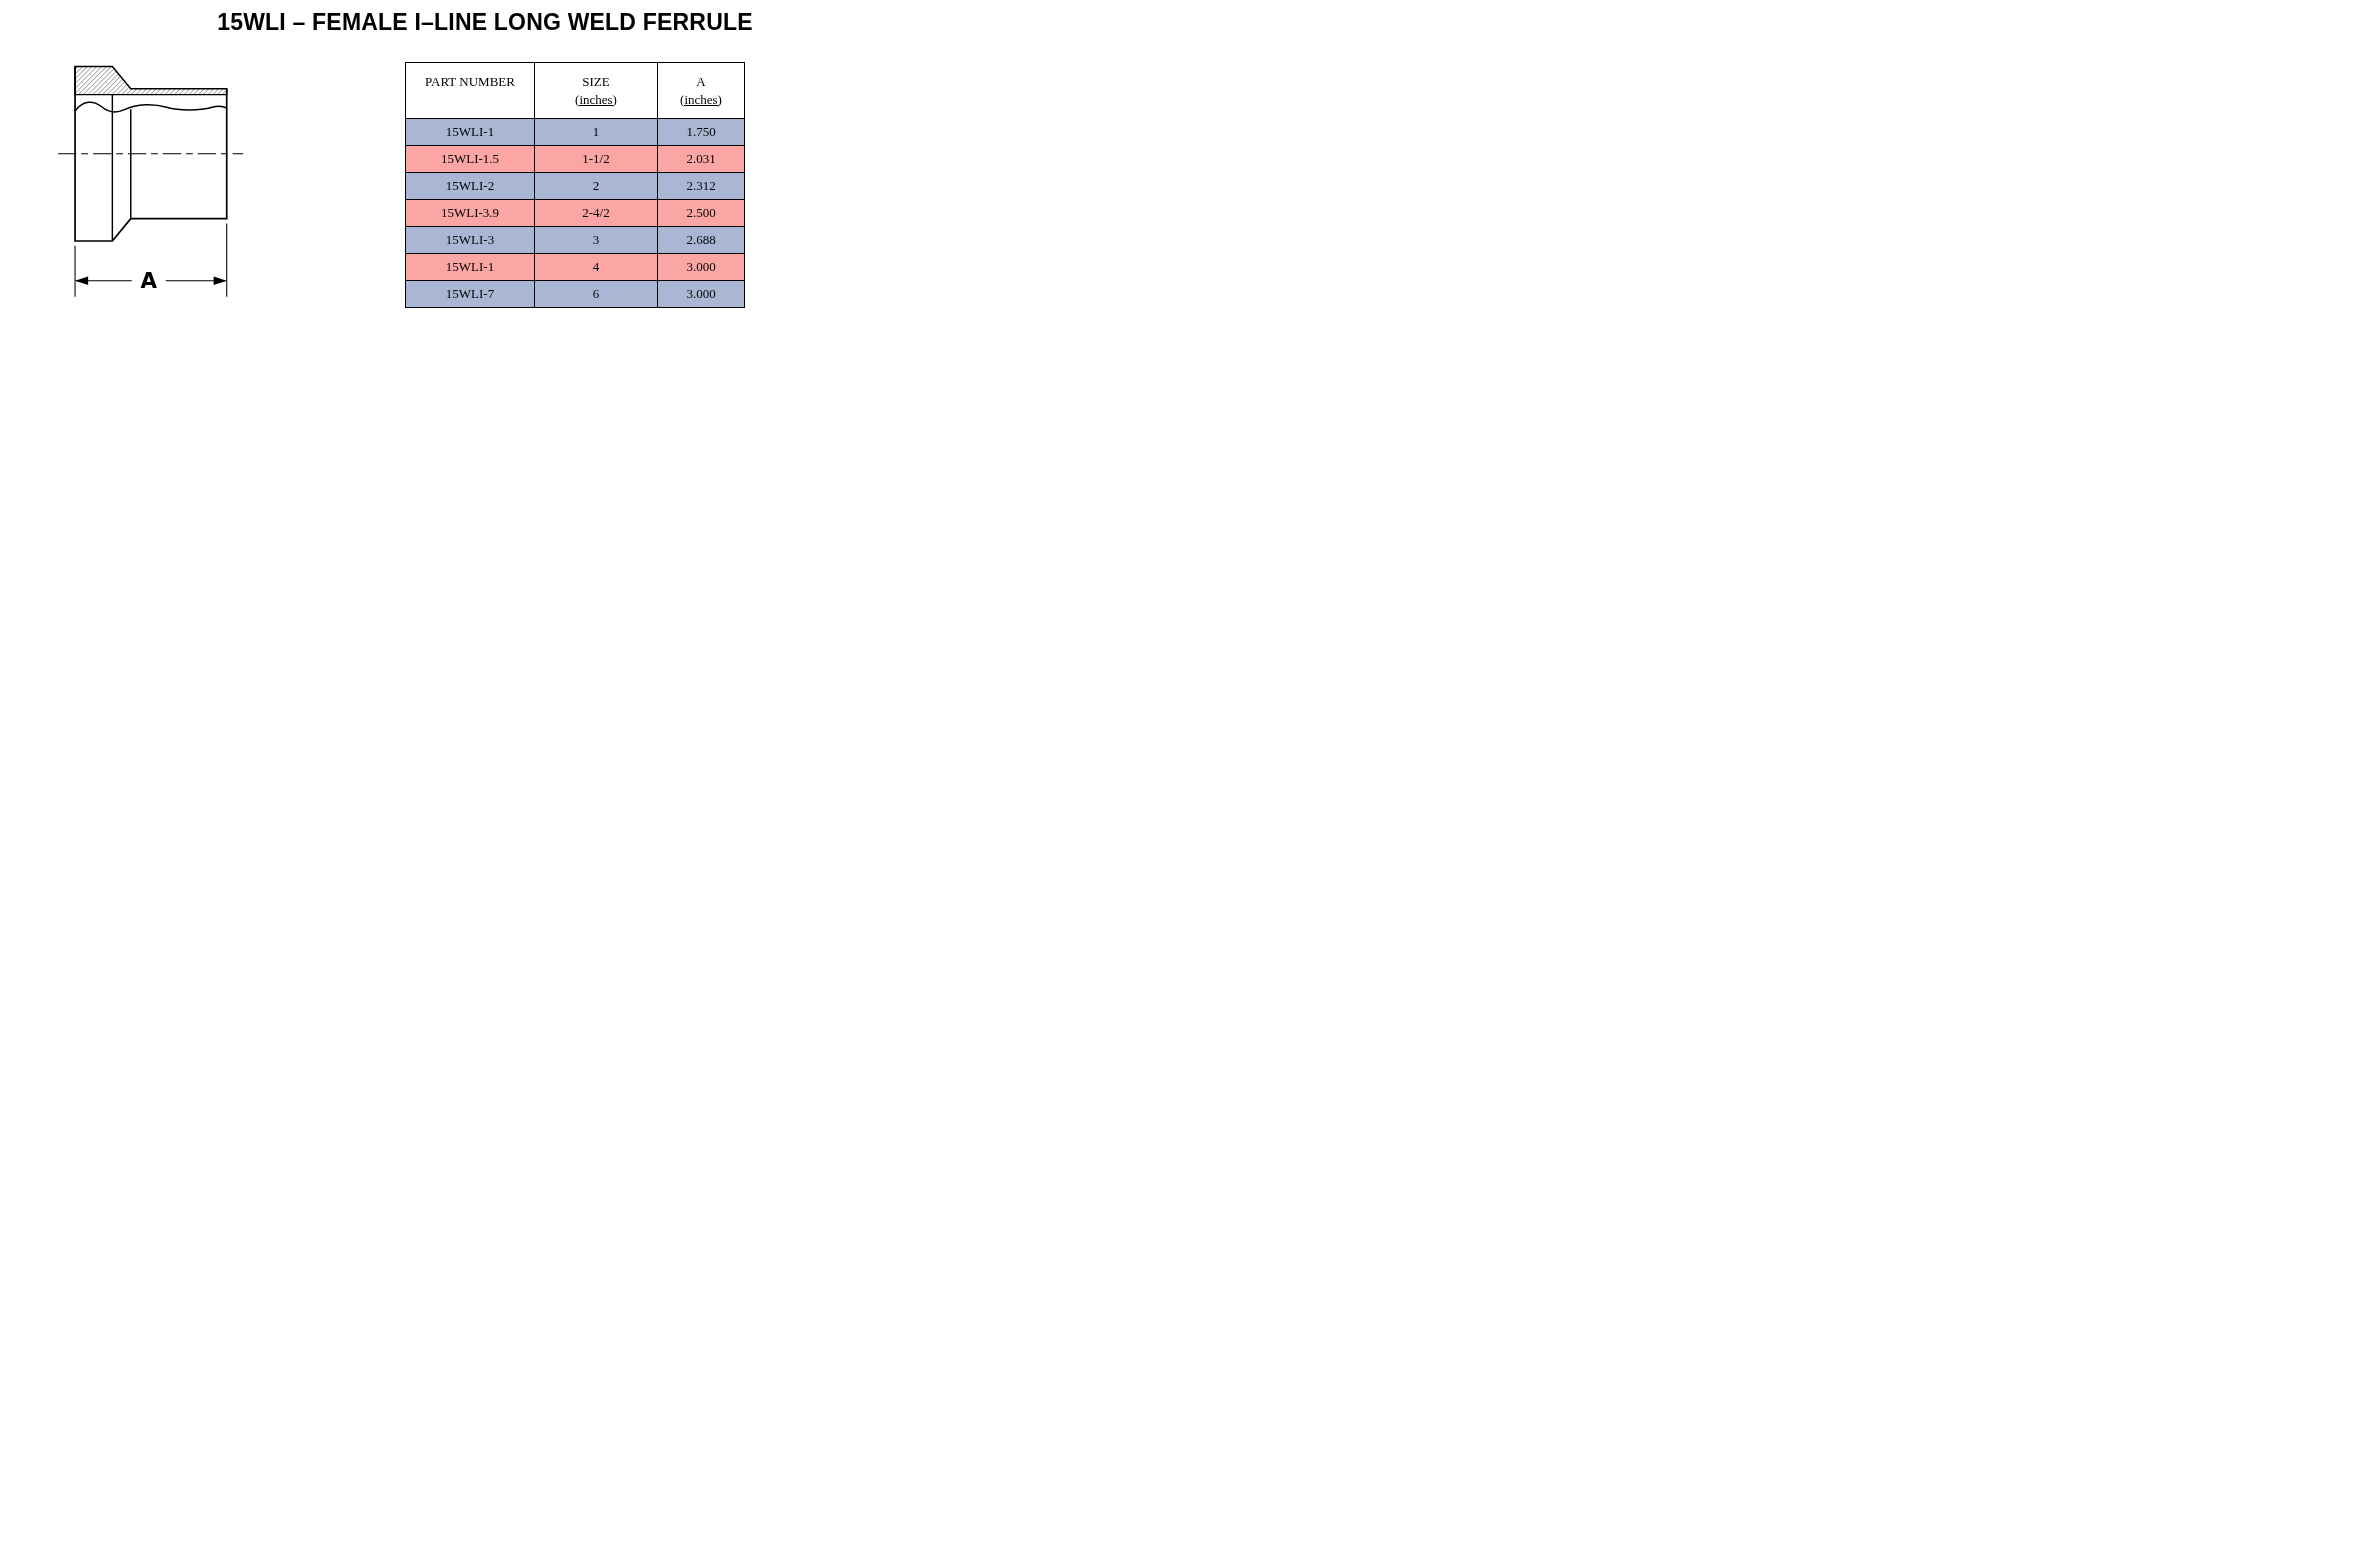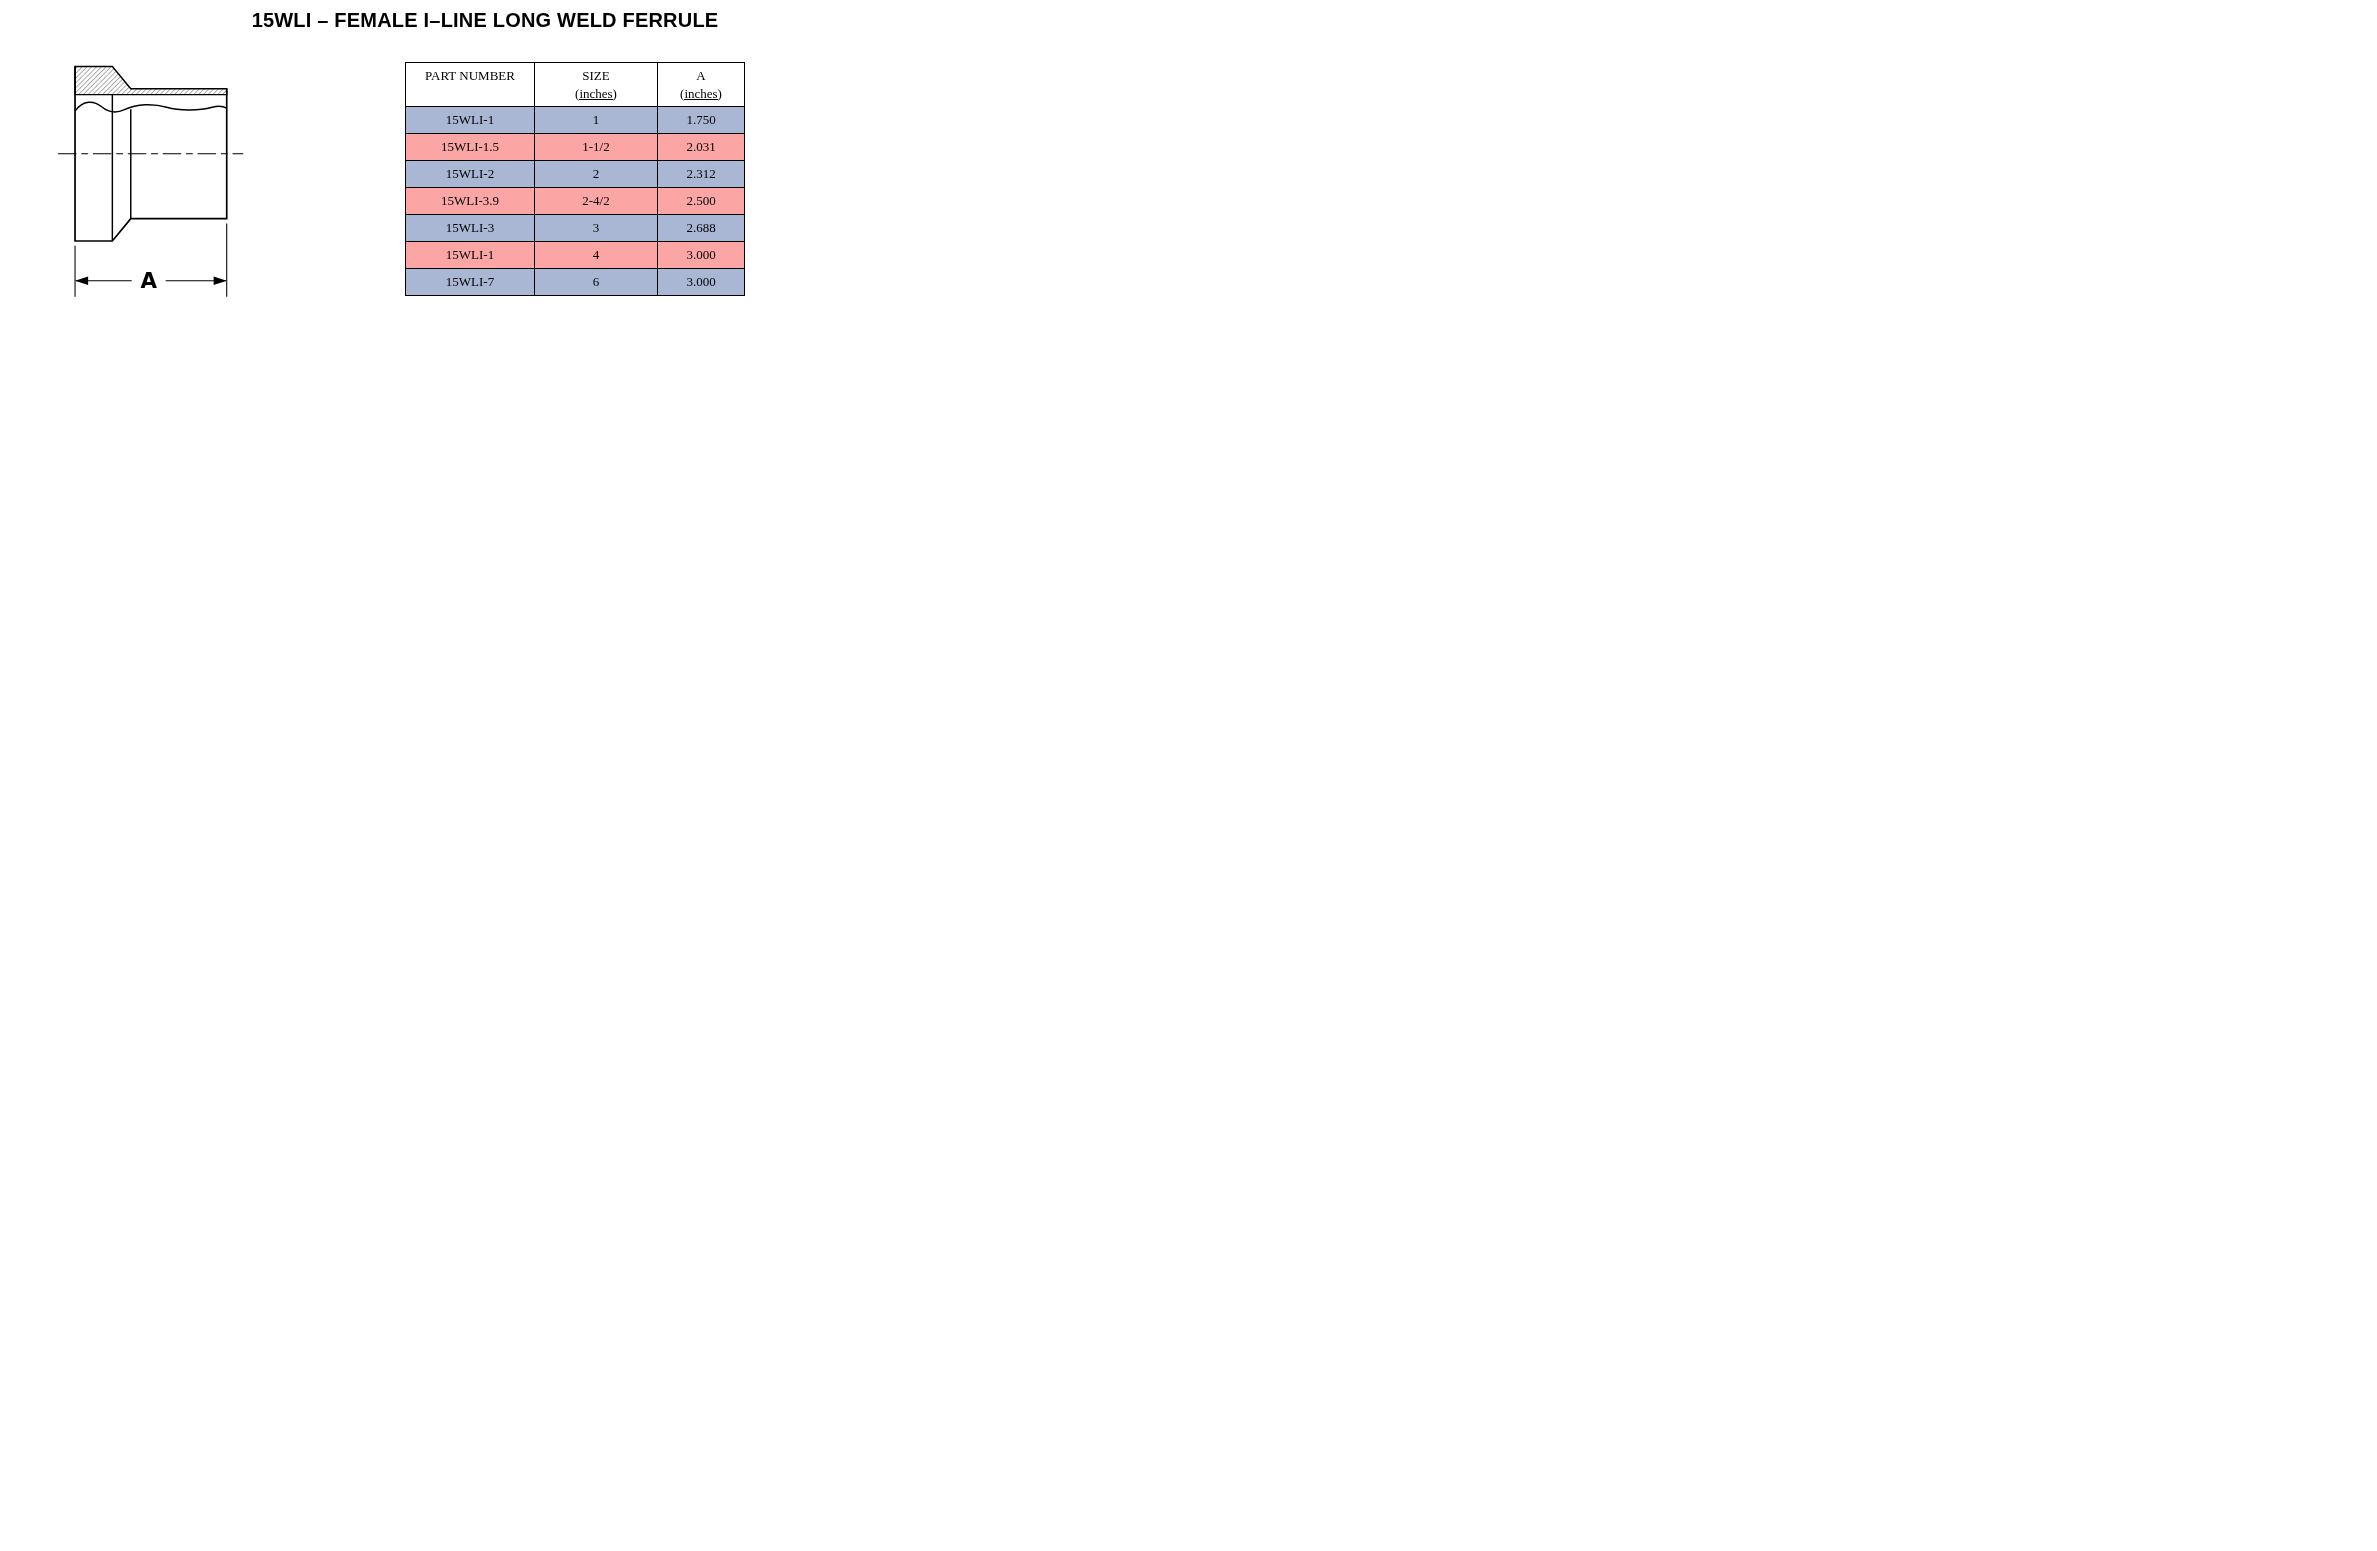"15WLI – FEMALE I–LINE LONG" .title { font-size: 20px -> 23px }
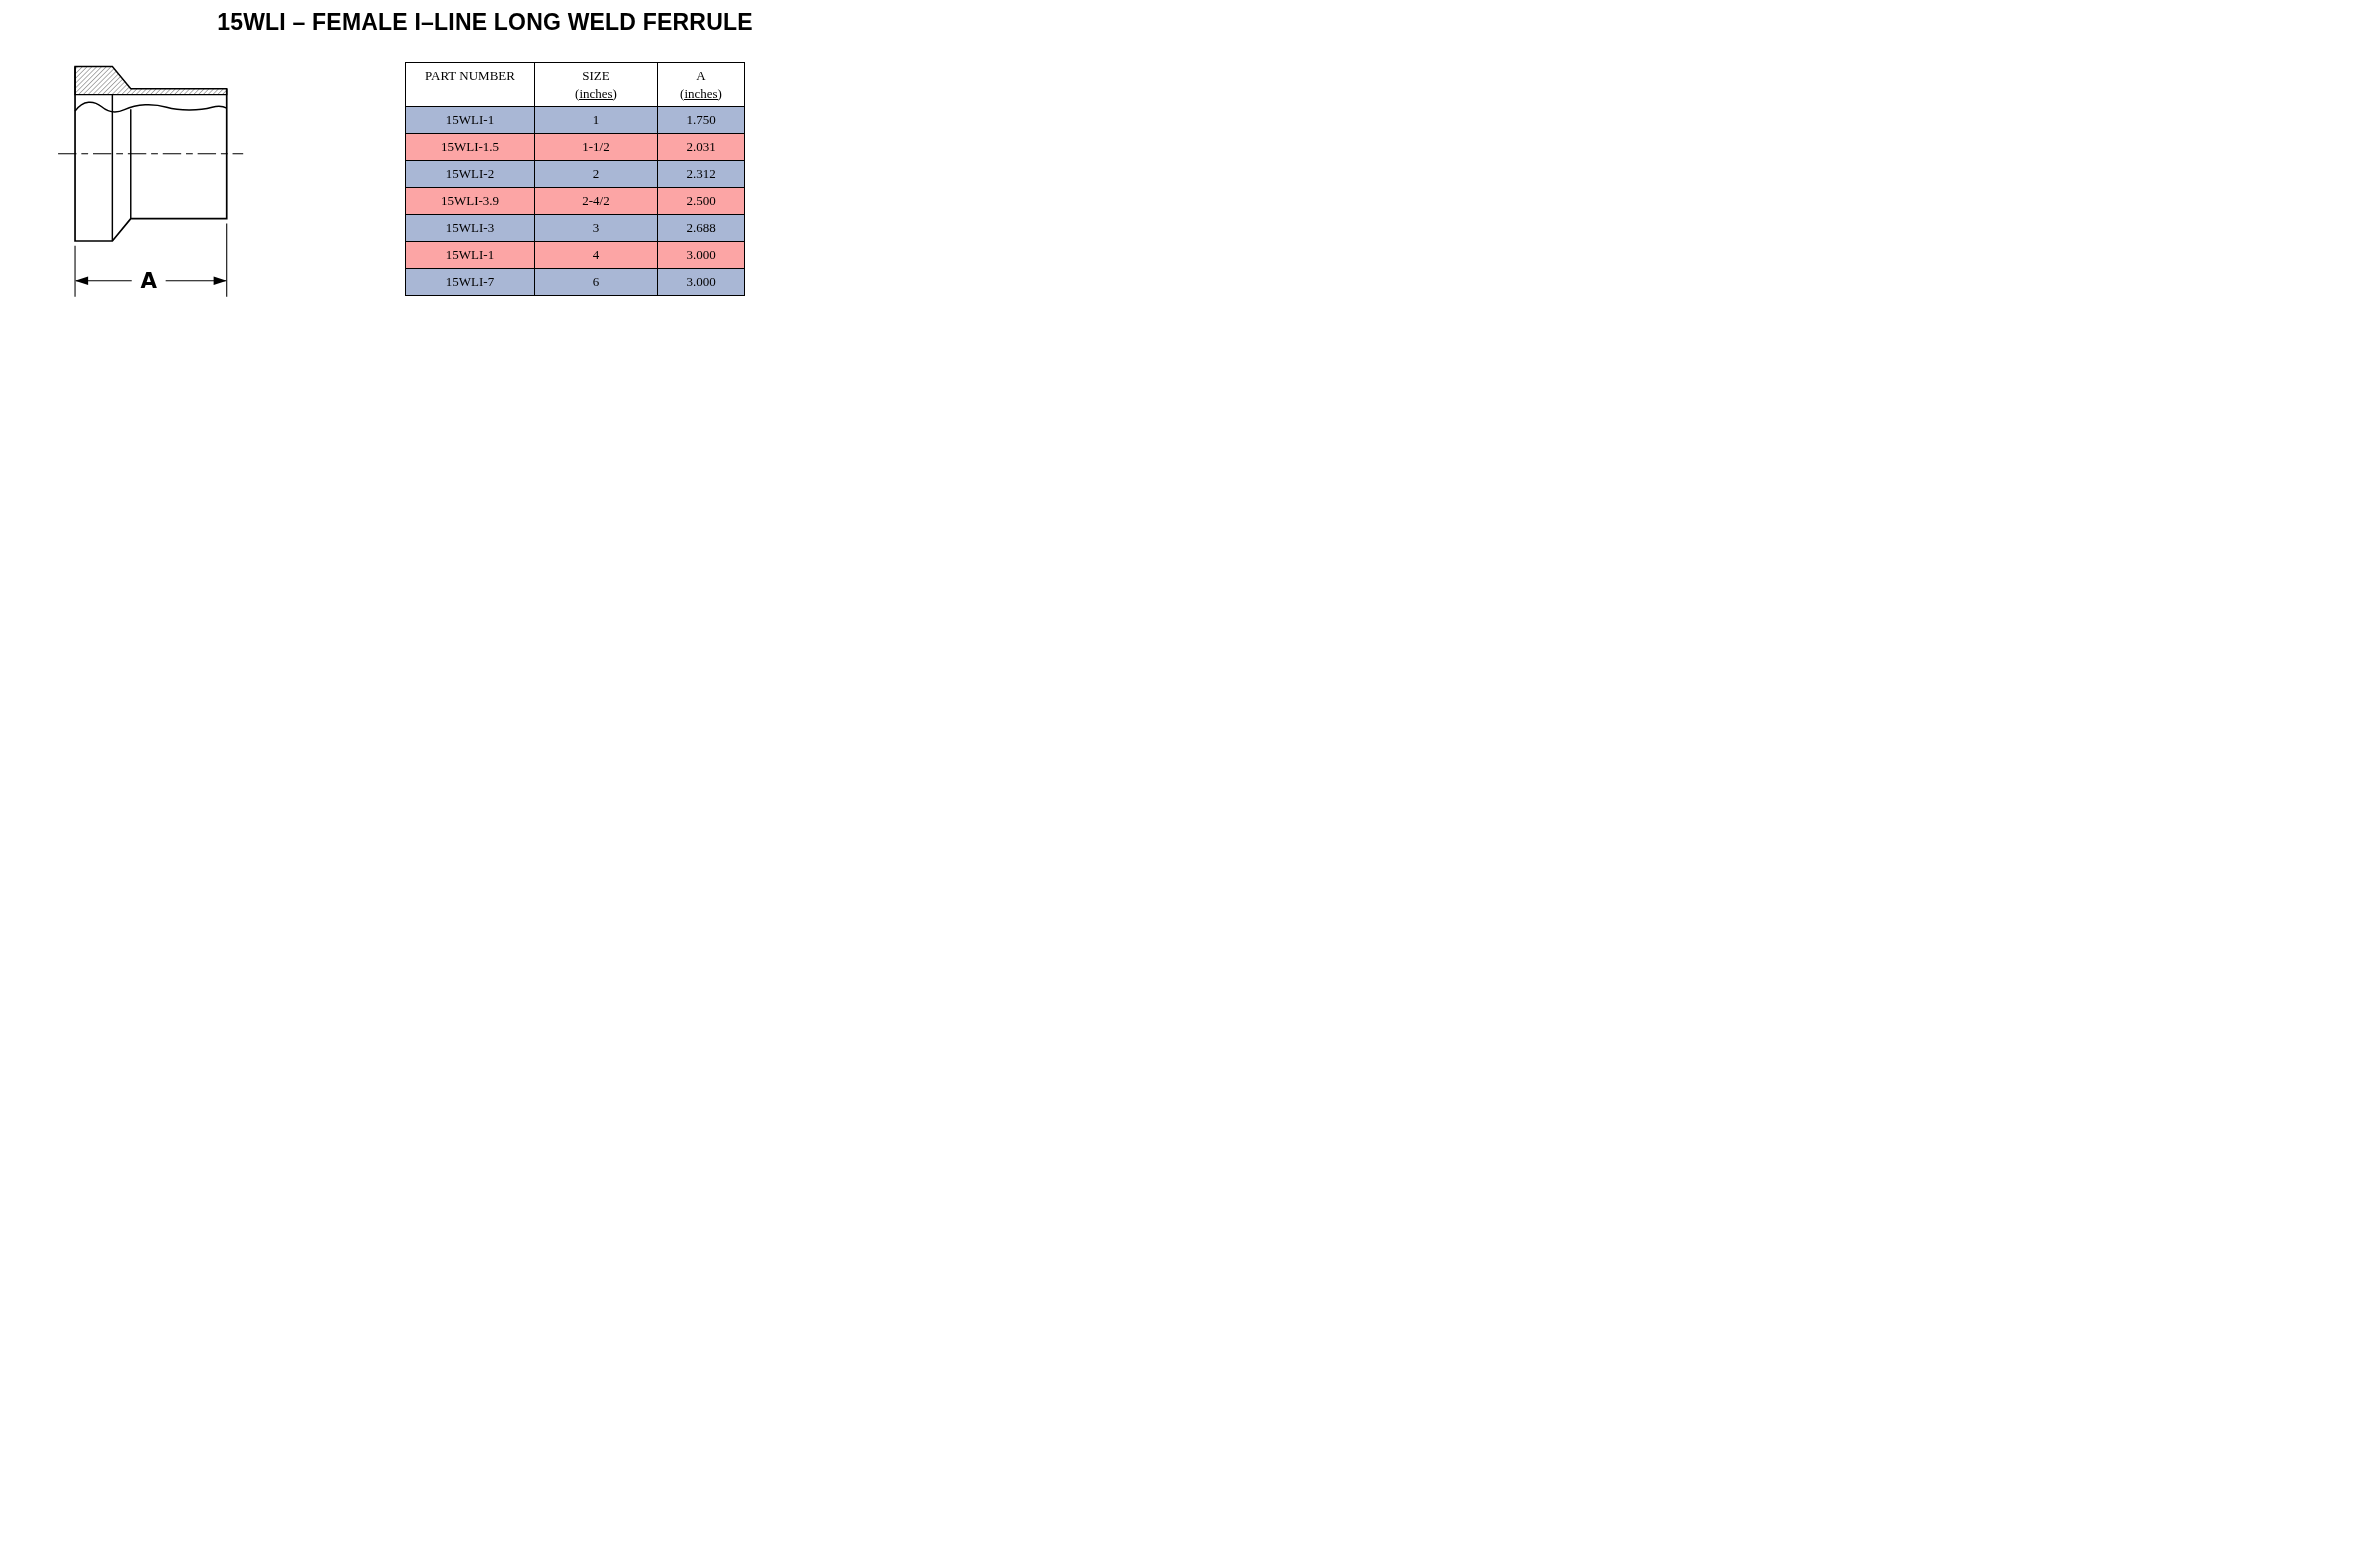"PART NUMBER" .spec-table thead tr { height: 44px -> 56px }
